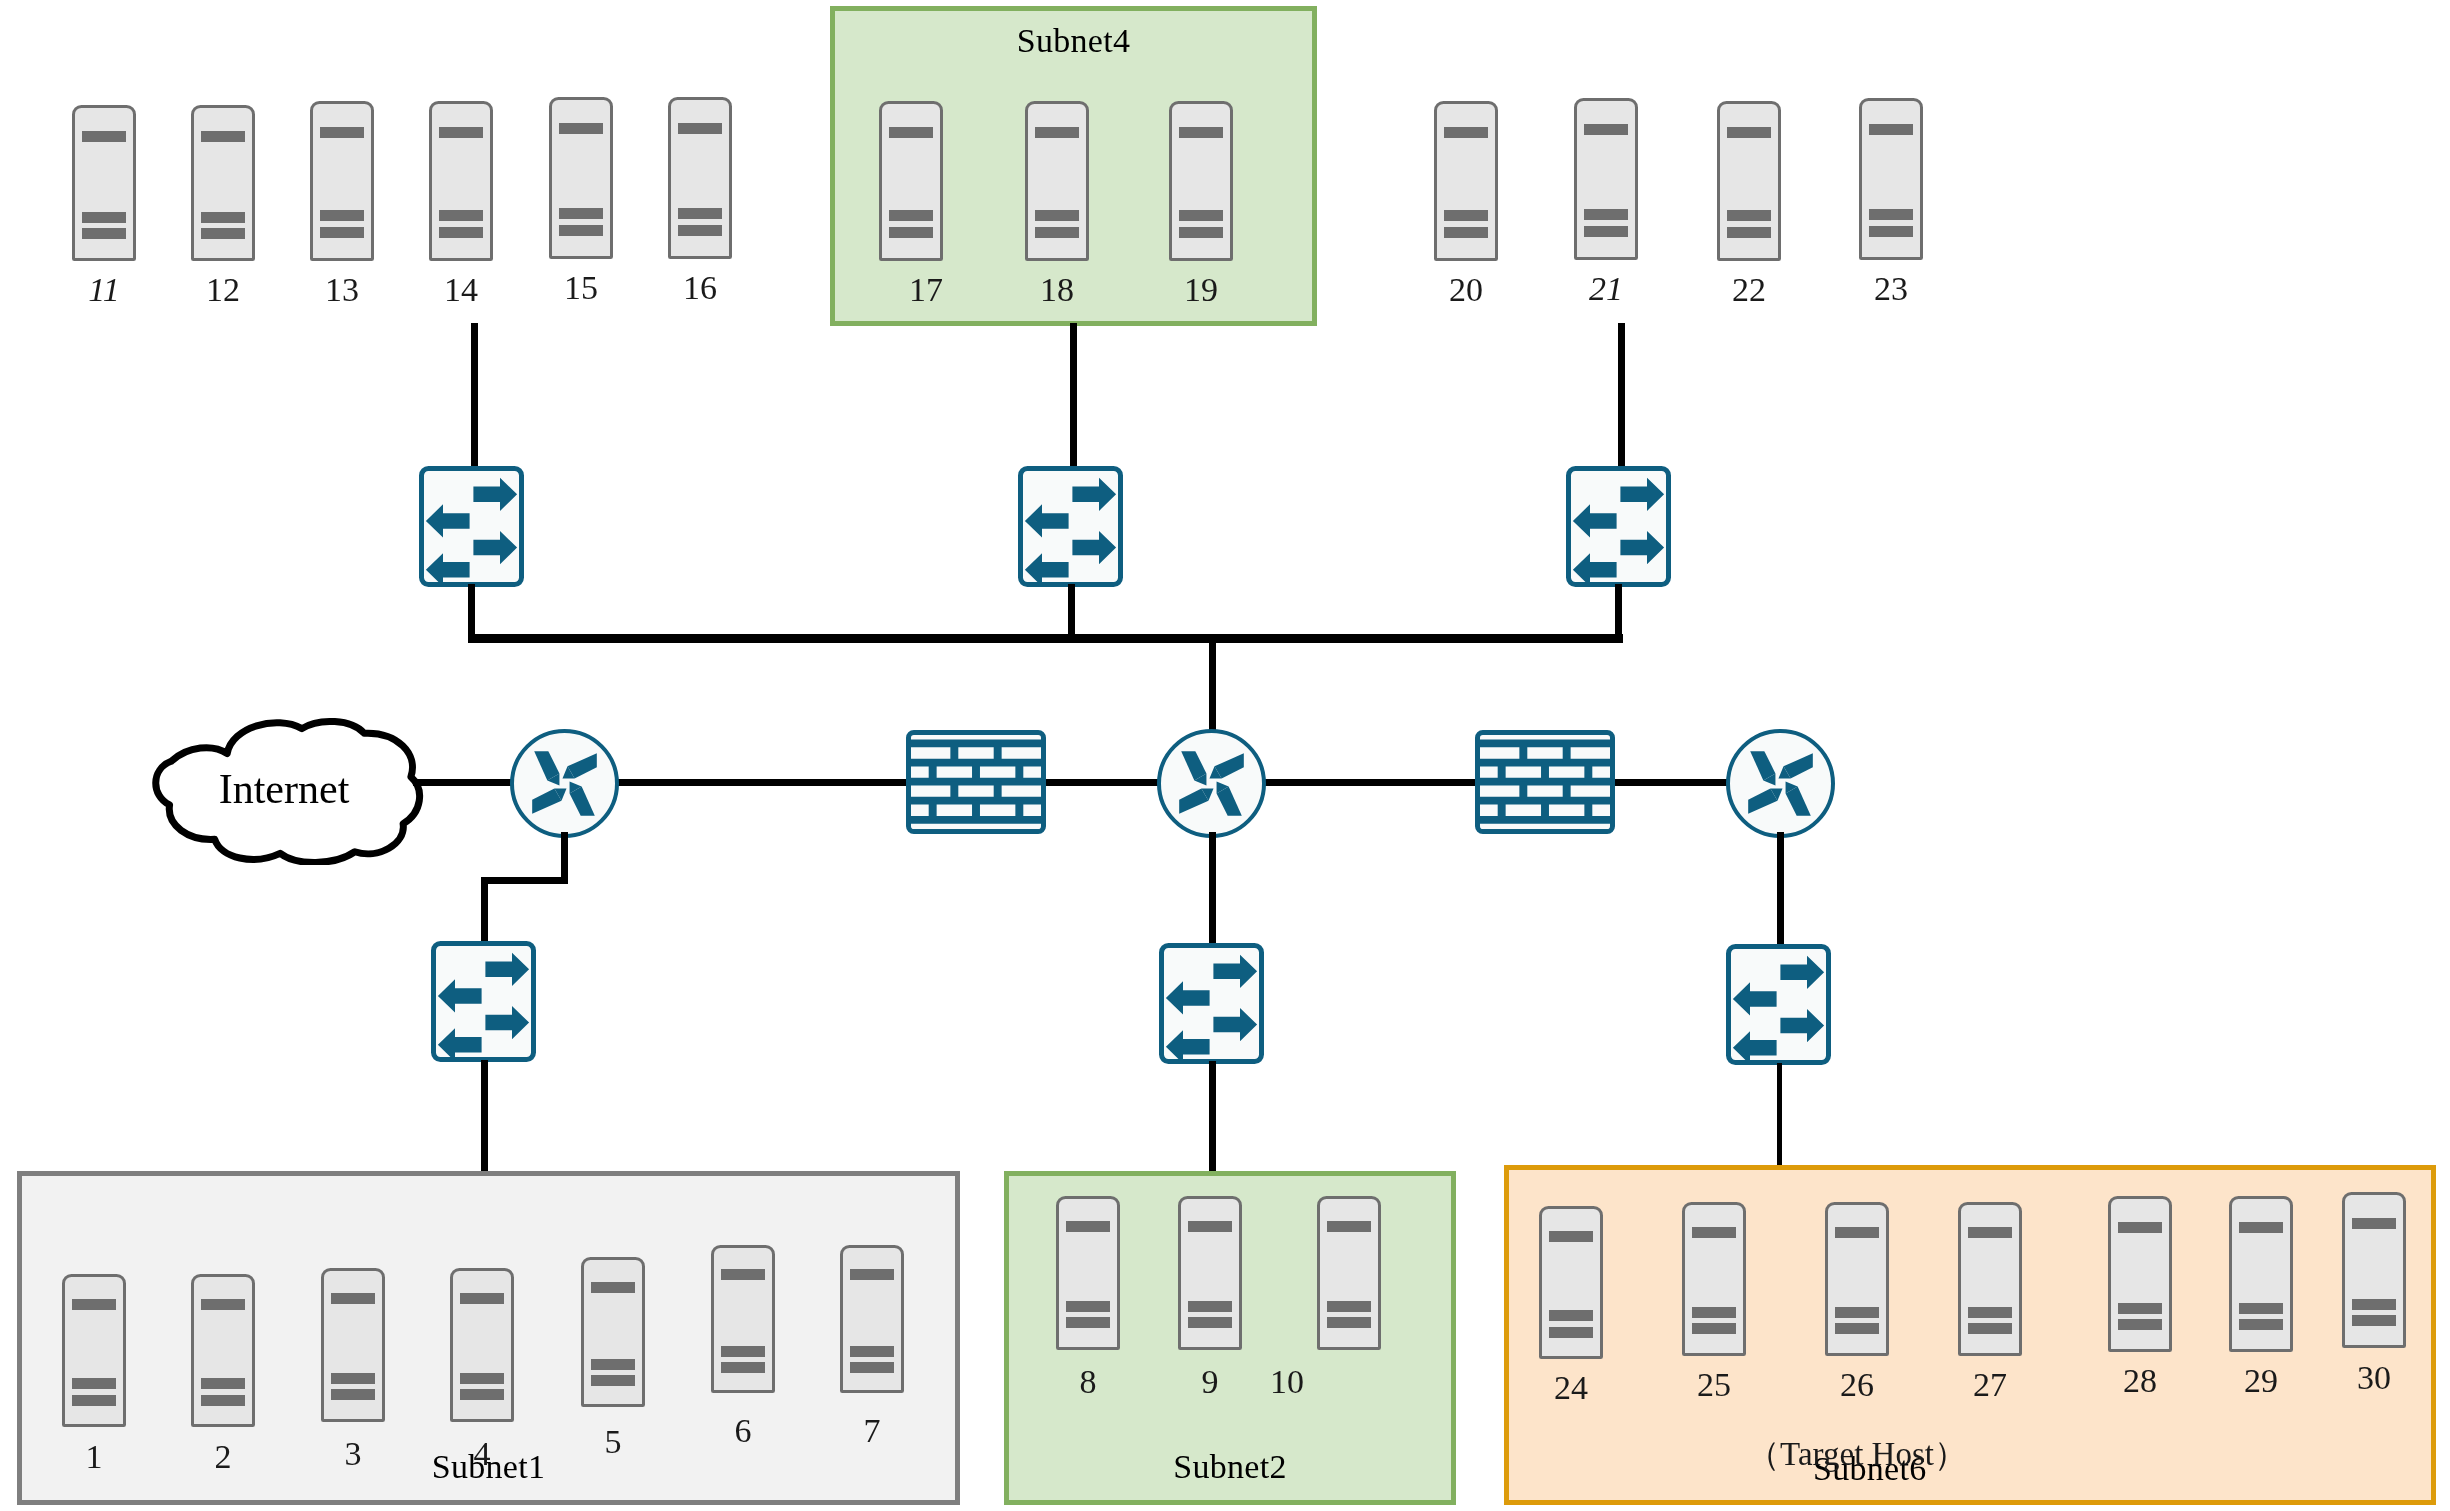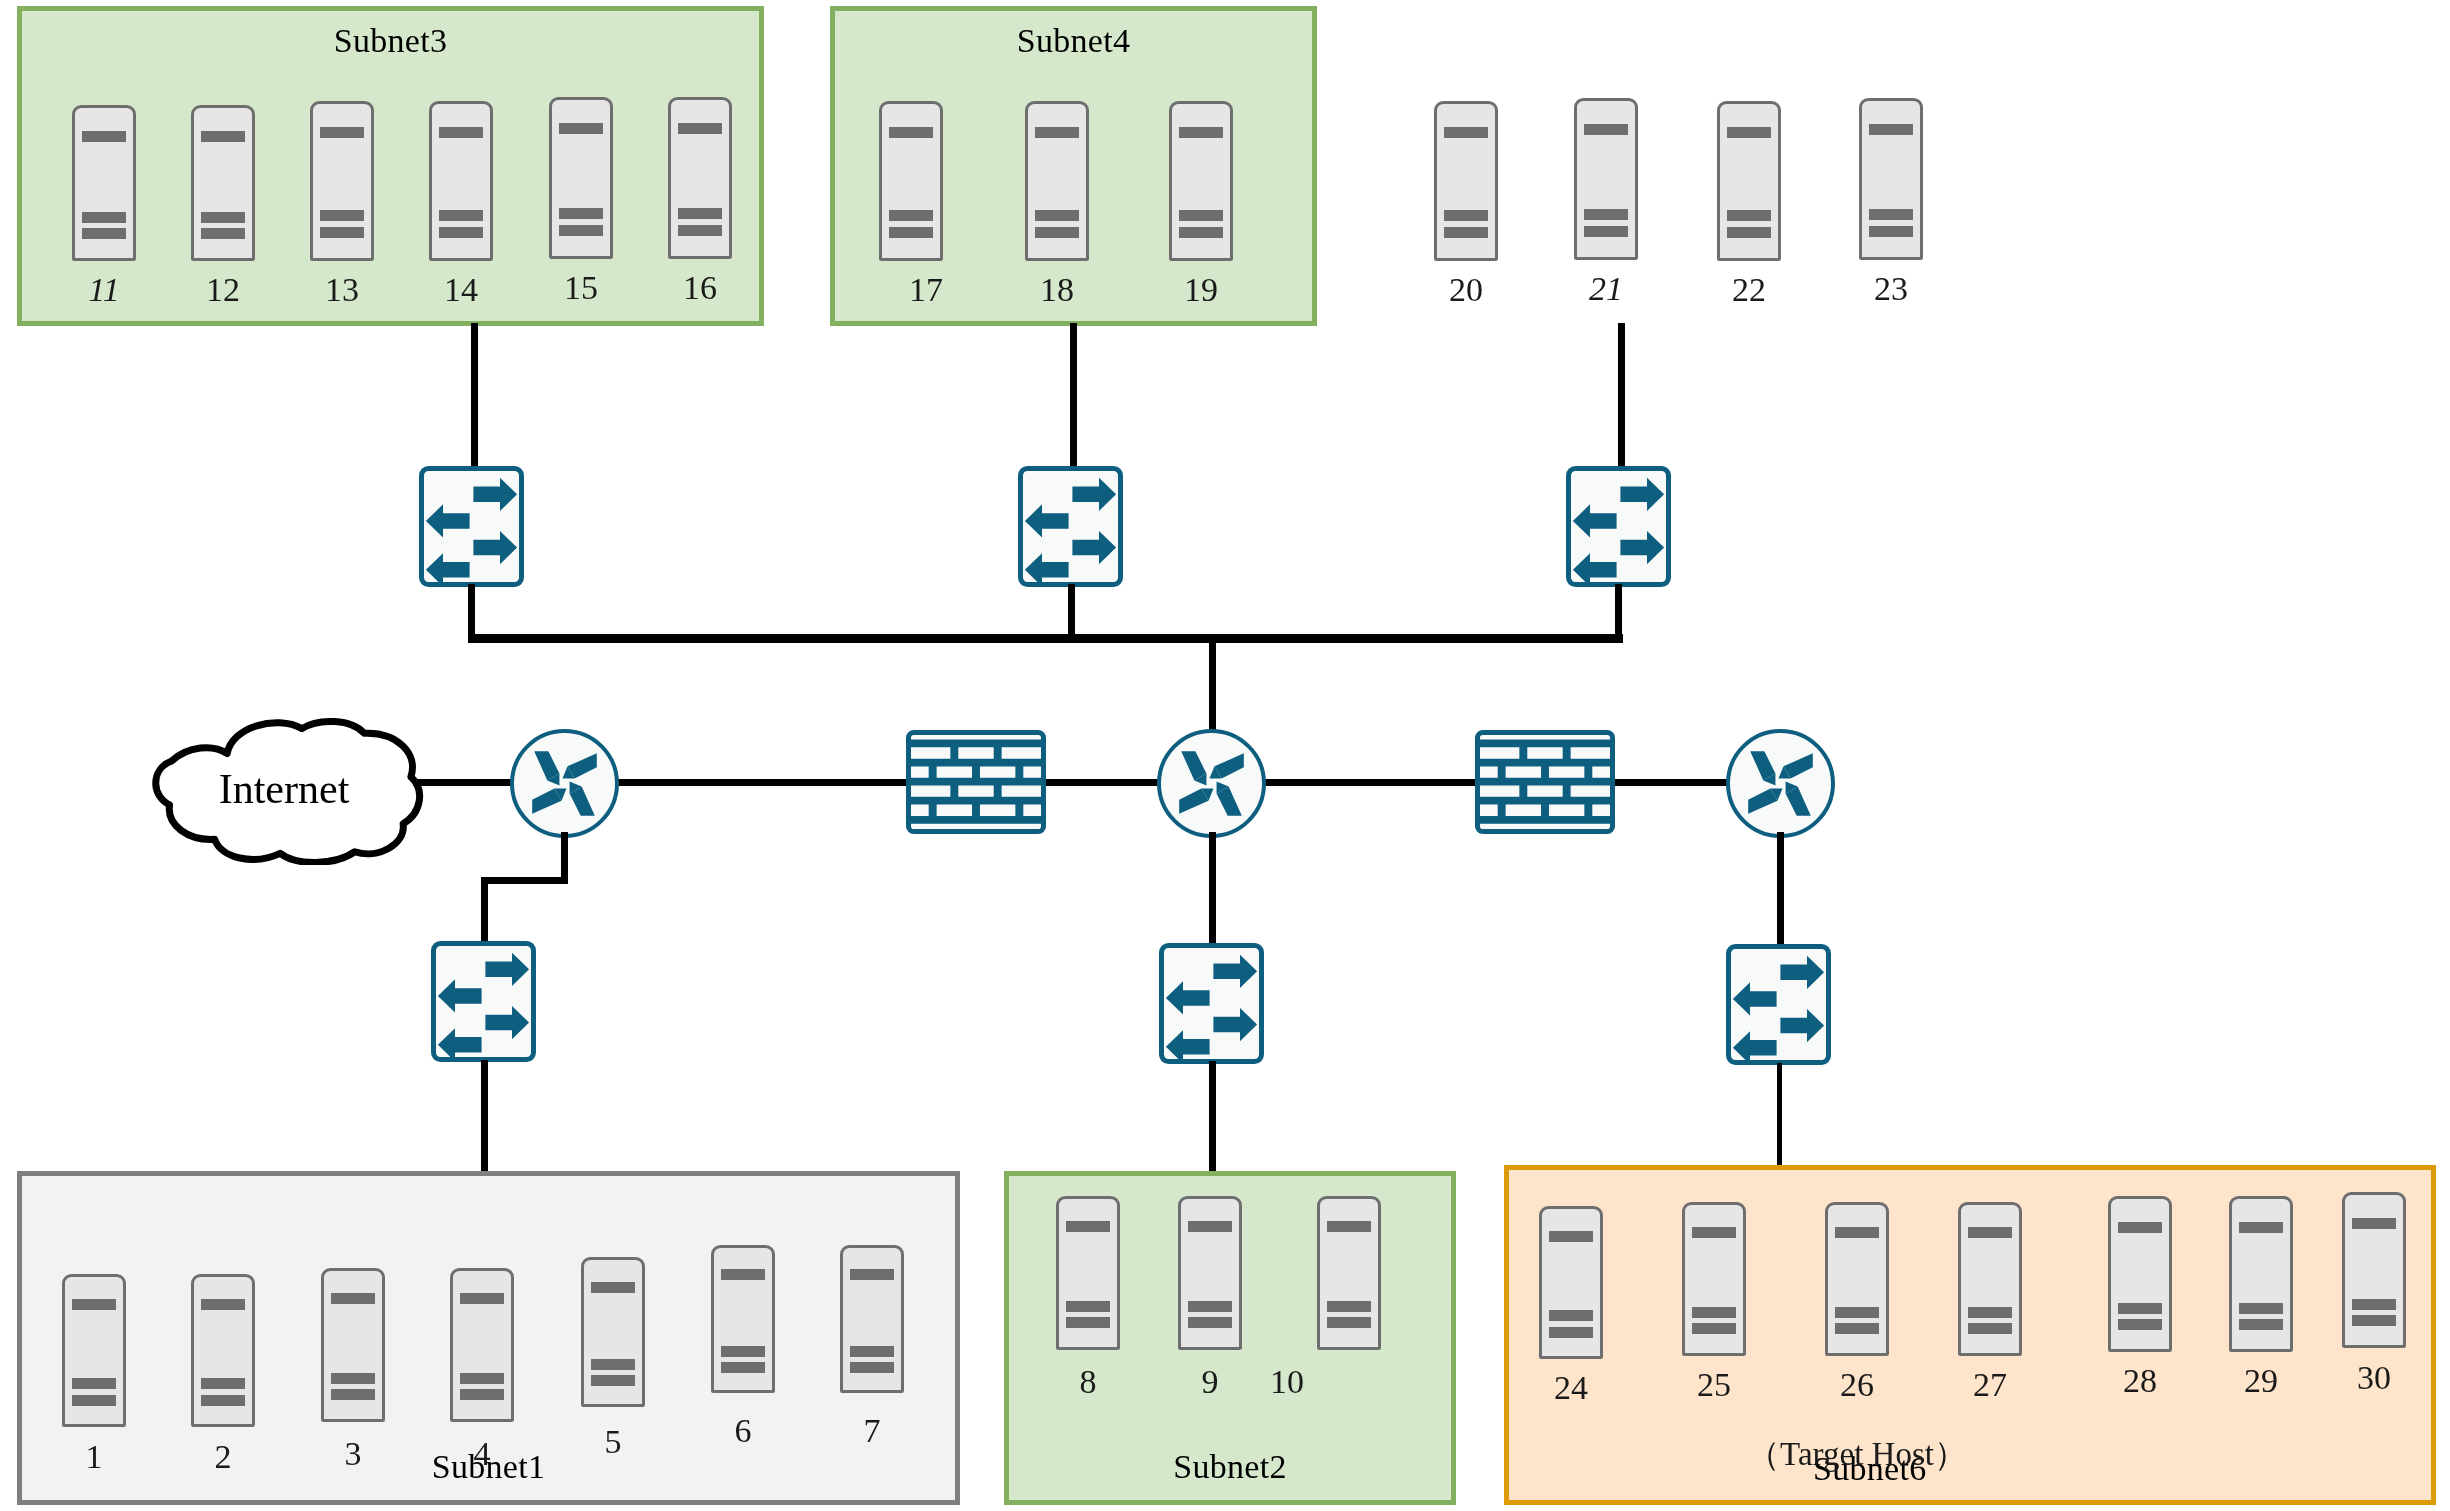"Subnet3" div.subnet { html: <div> <div>Subnet3</div> </div> -> none }
